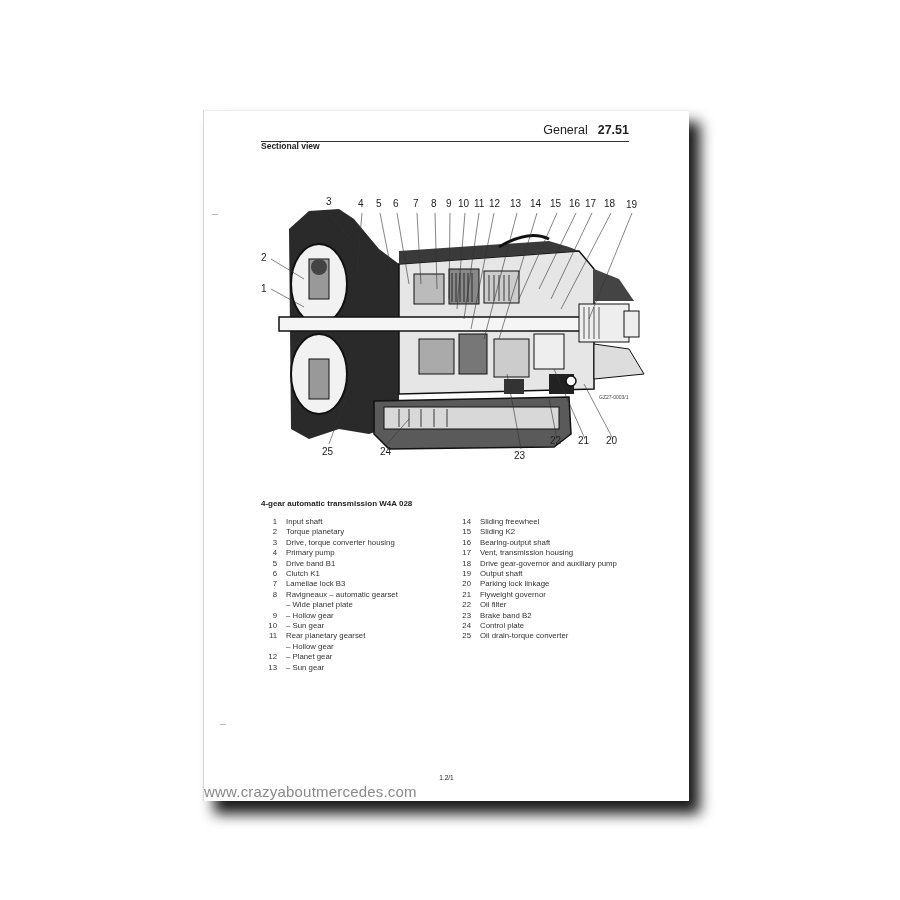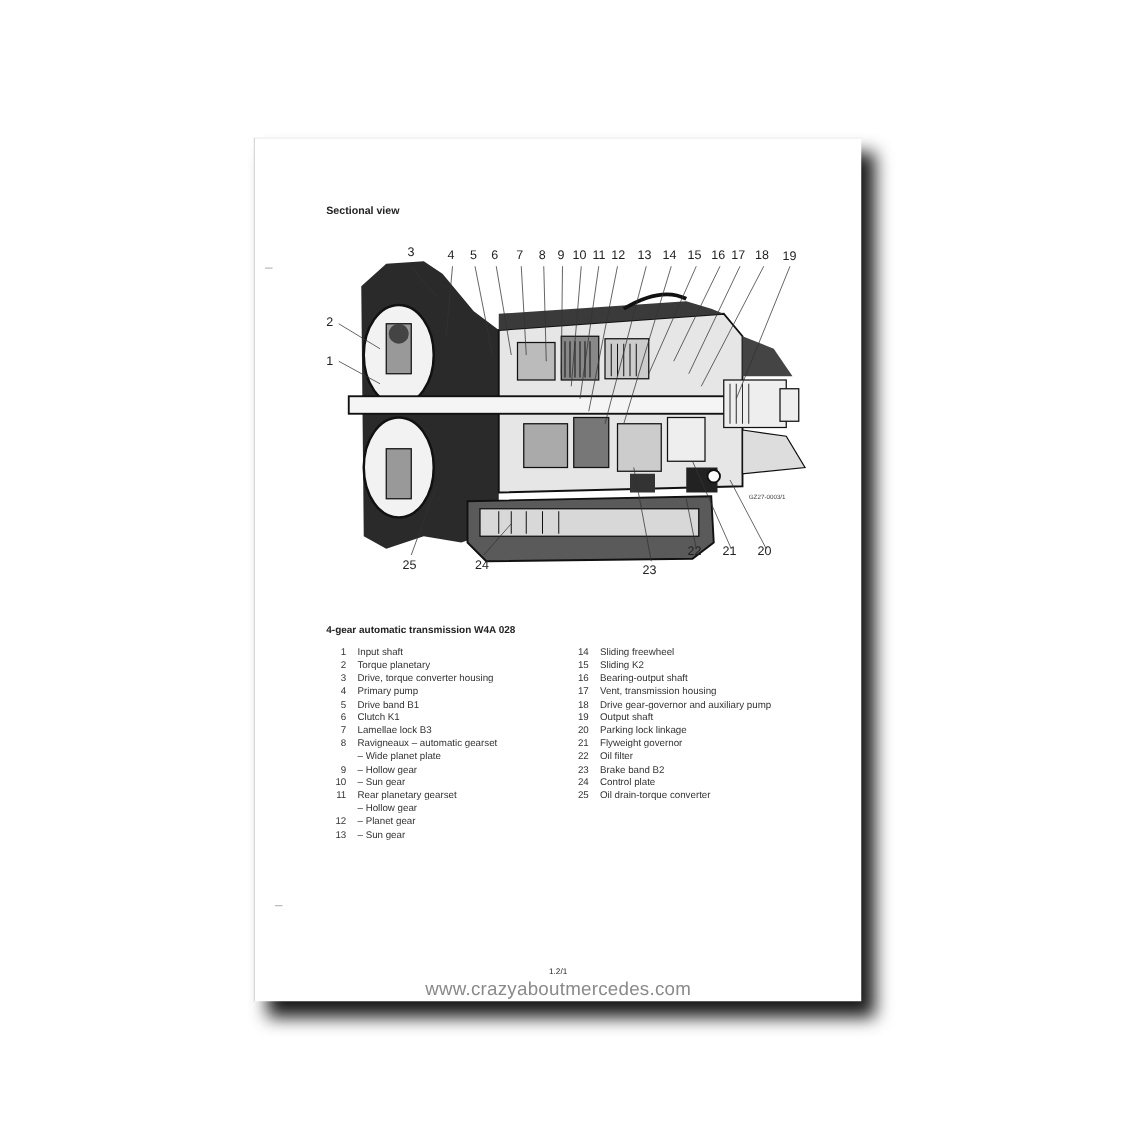"General 27.51" div.header { html: none -> <div> <span>General</span><span>27.51</span> </div> }
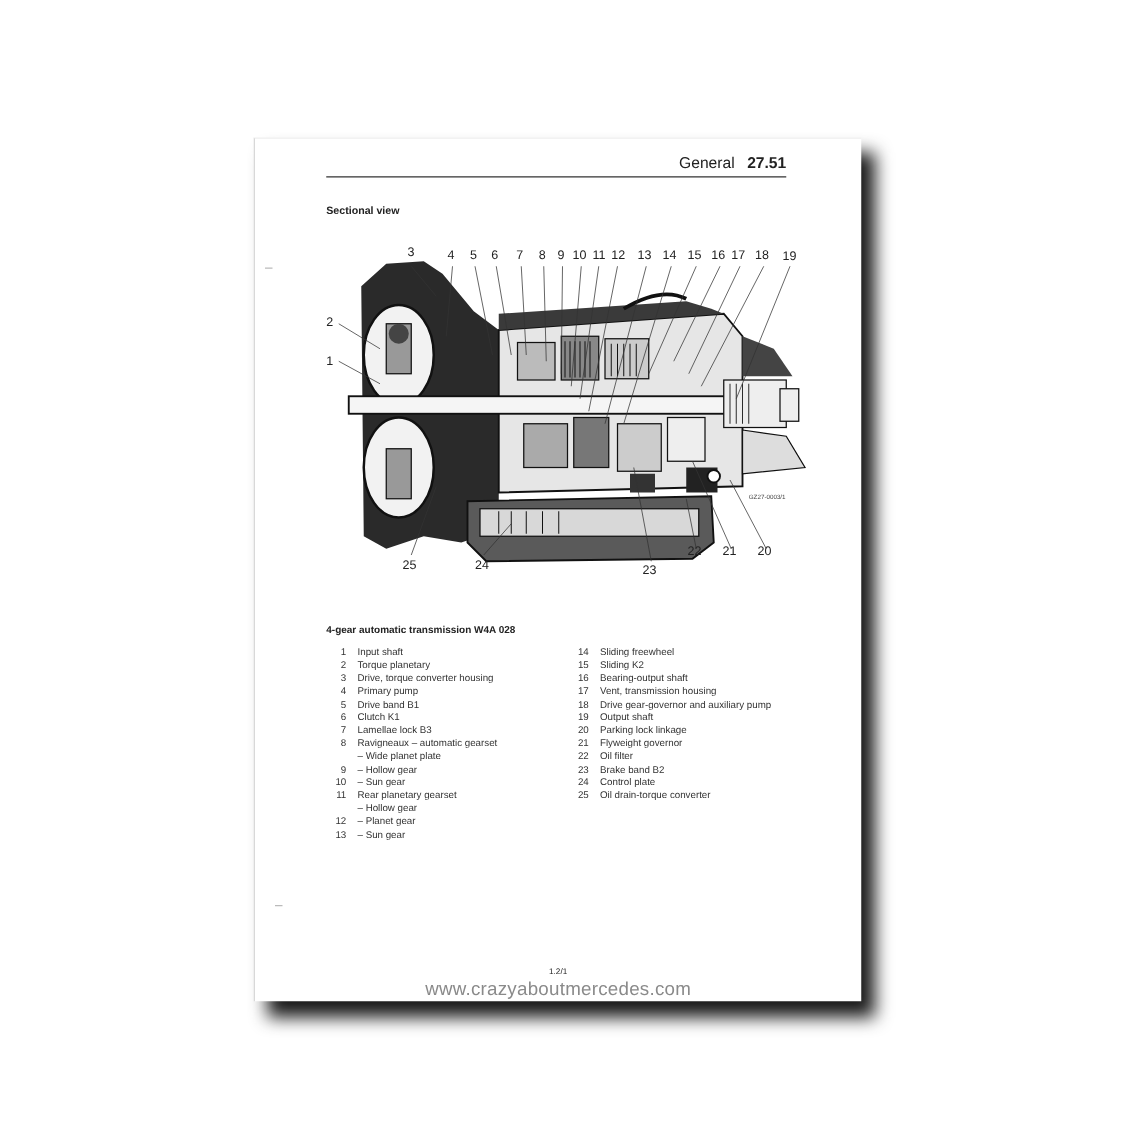"Sectional view" .section-title { top: 52px -> 30px }
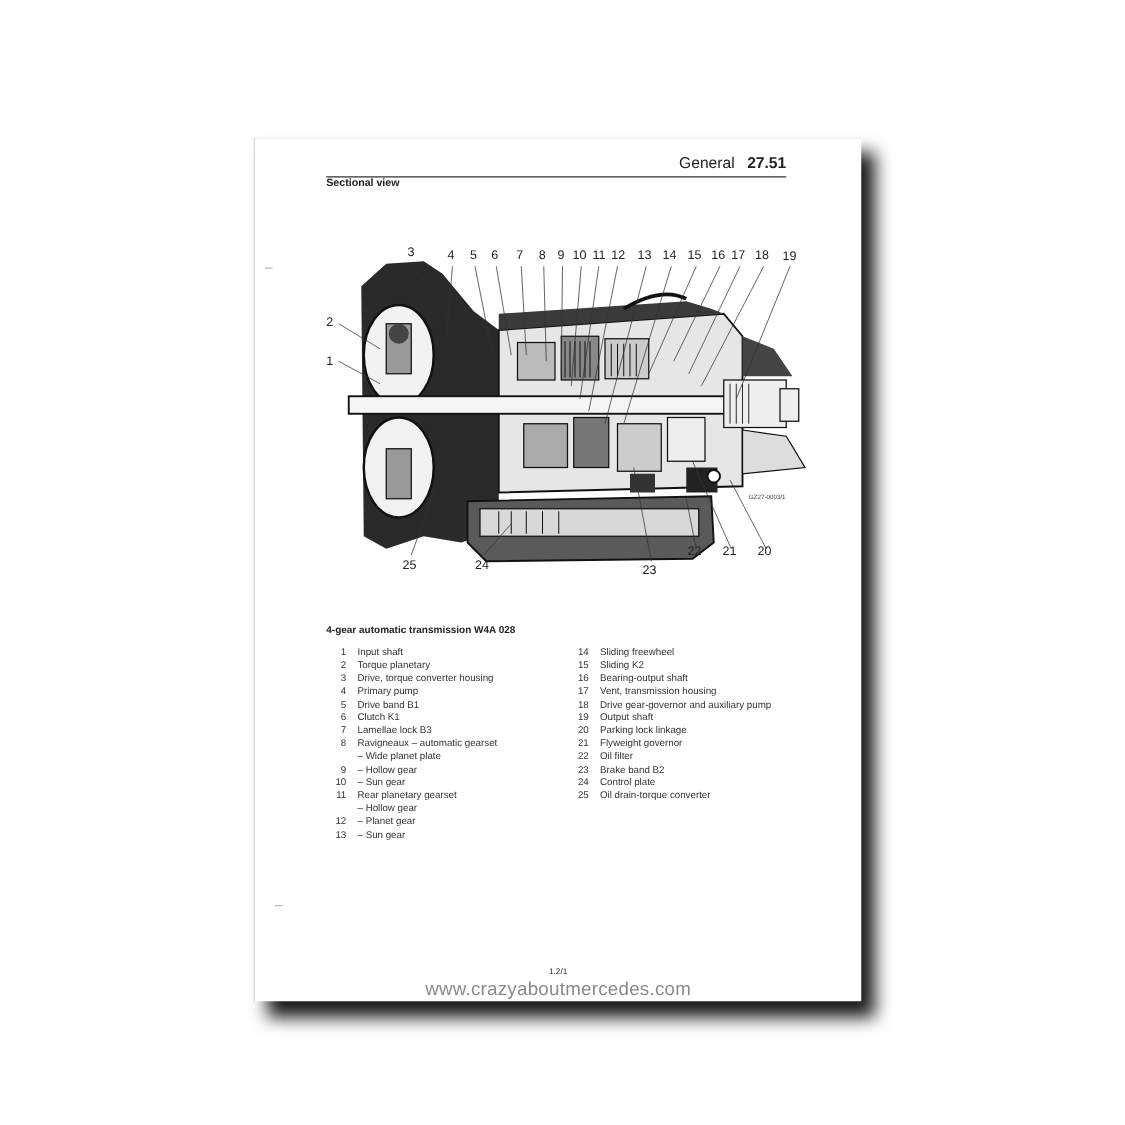"www.crazyaboutmercedes.com" .watermark { text-align: center -> left }
